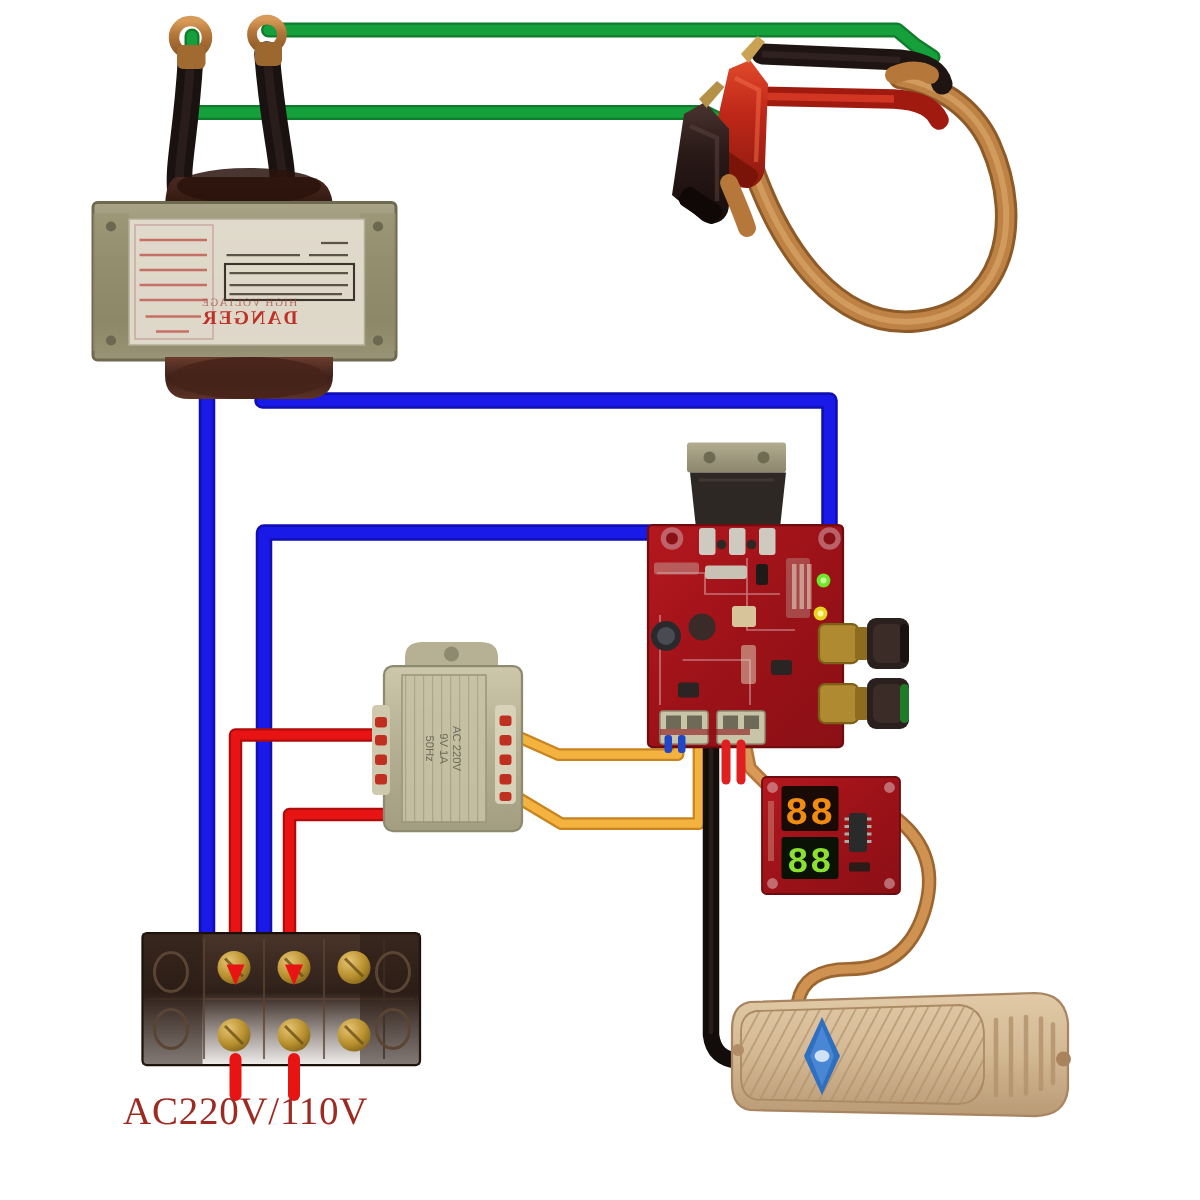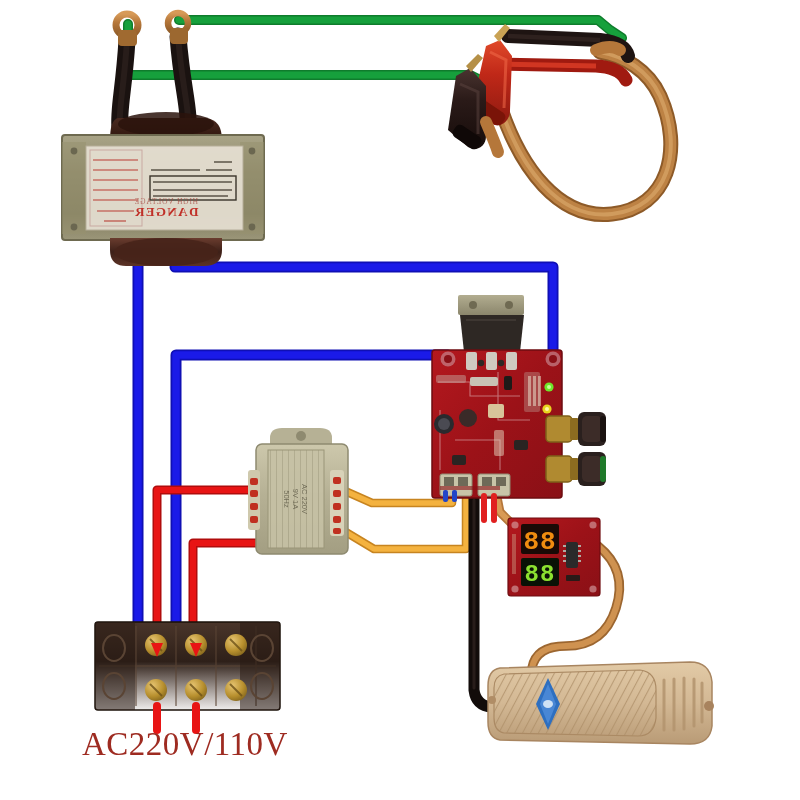"AC220V/110V" #label-ac { font-size: 33px -> 26px }
